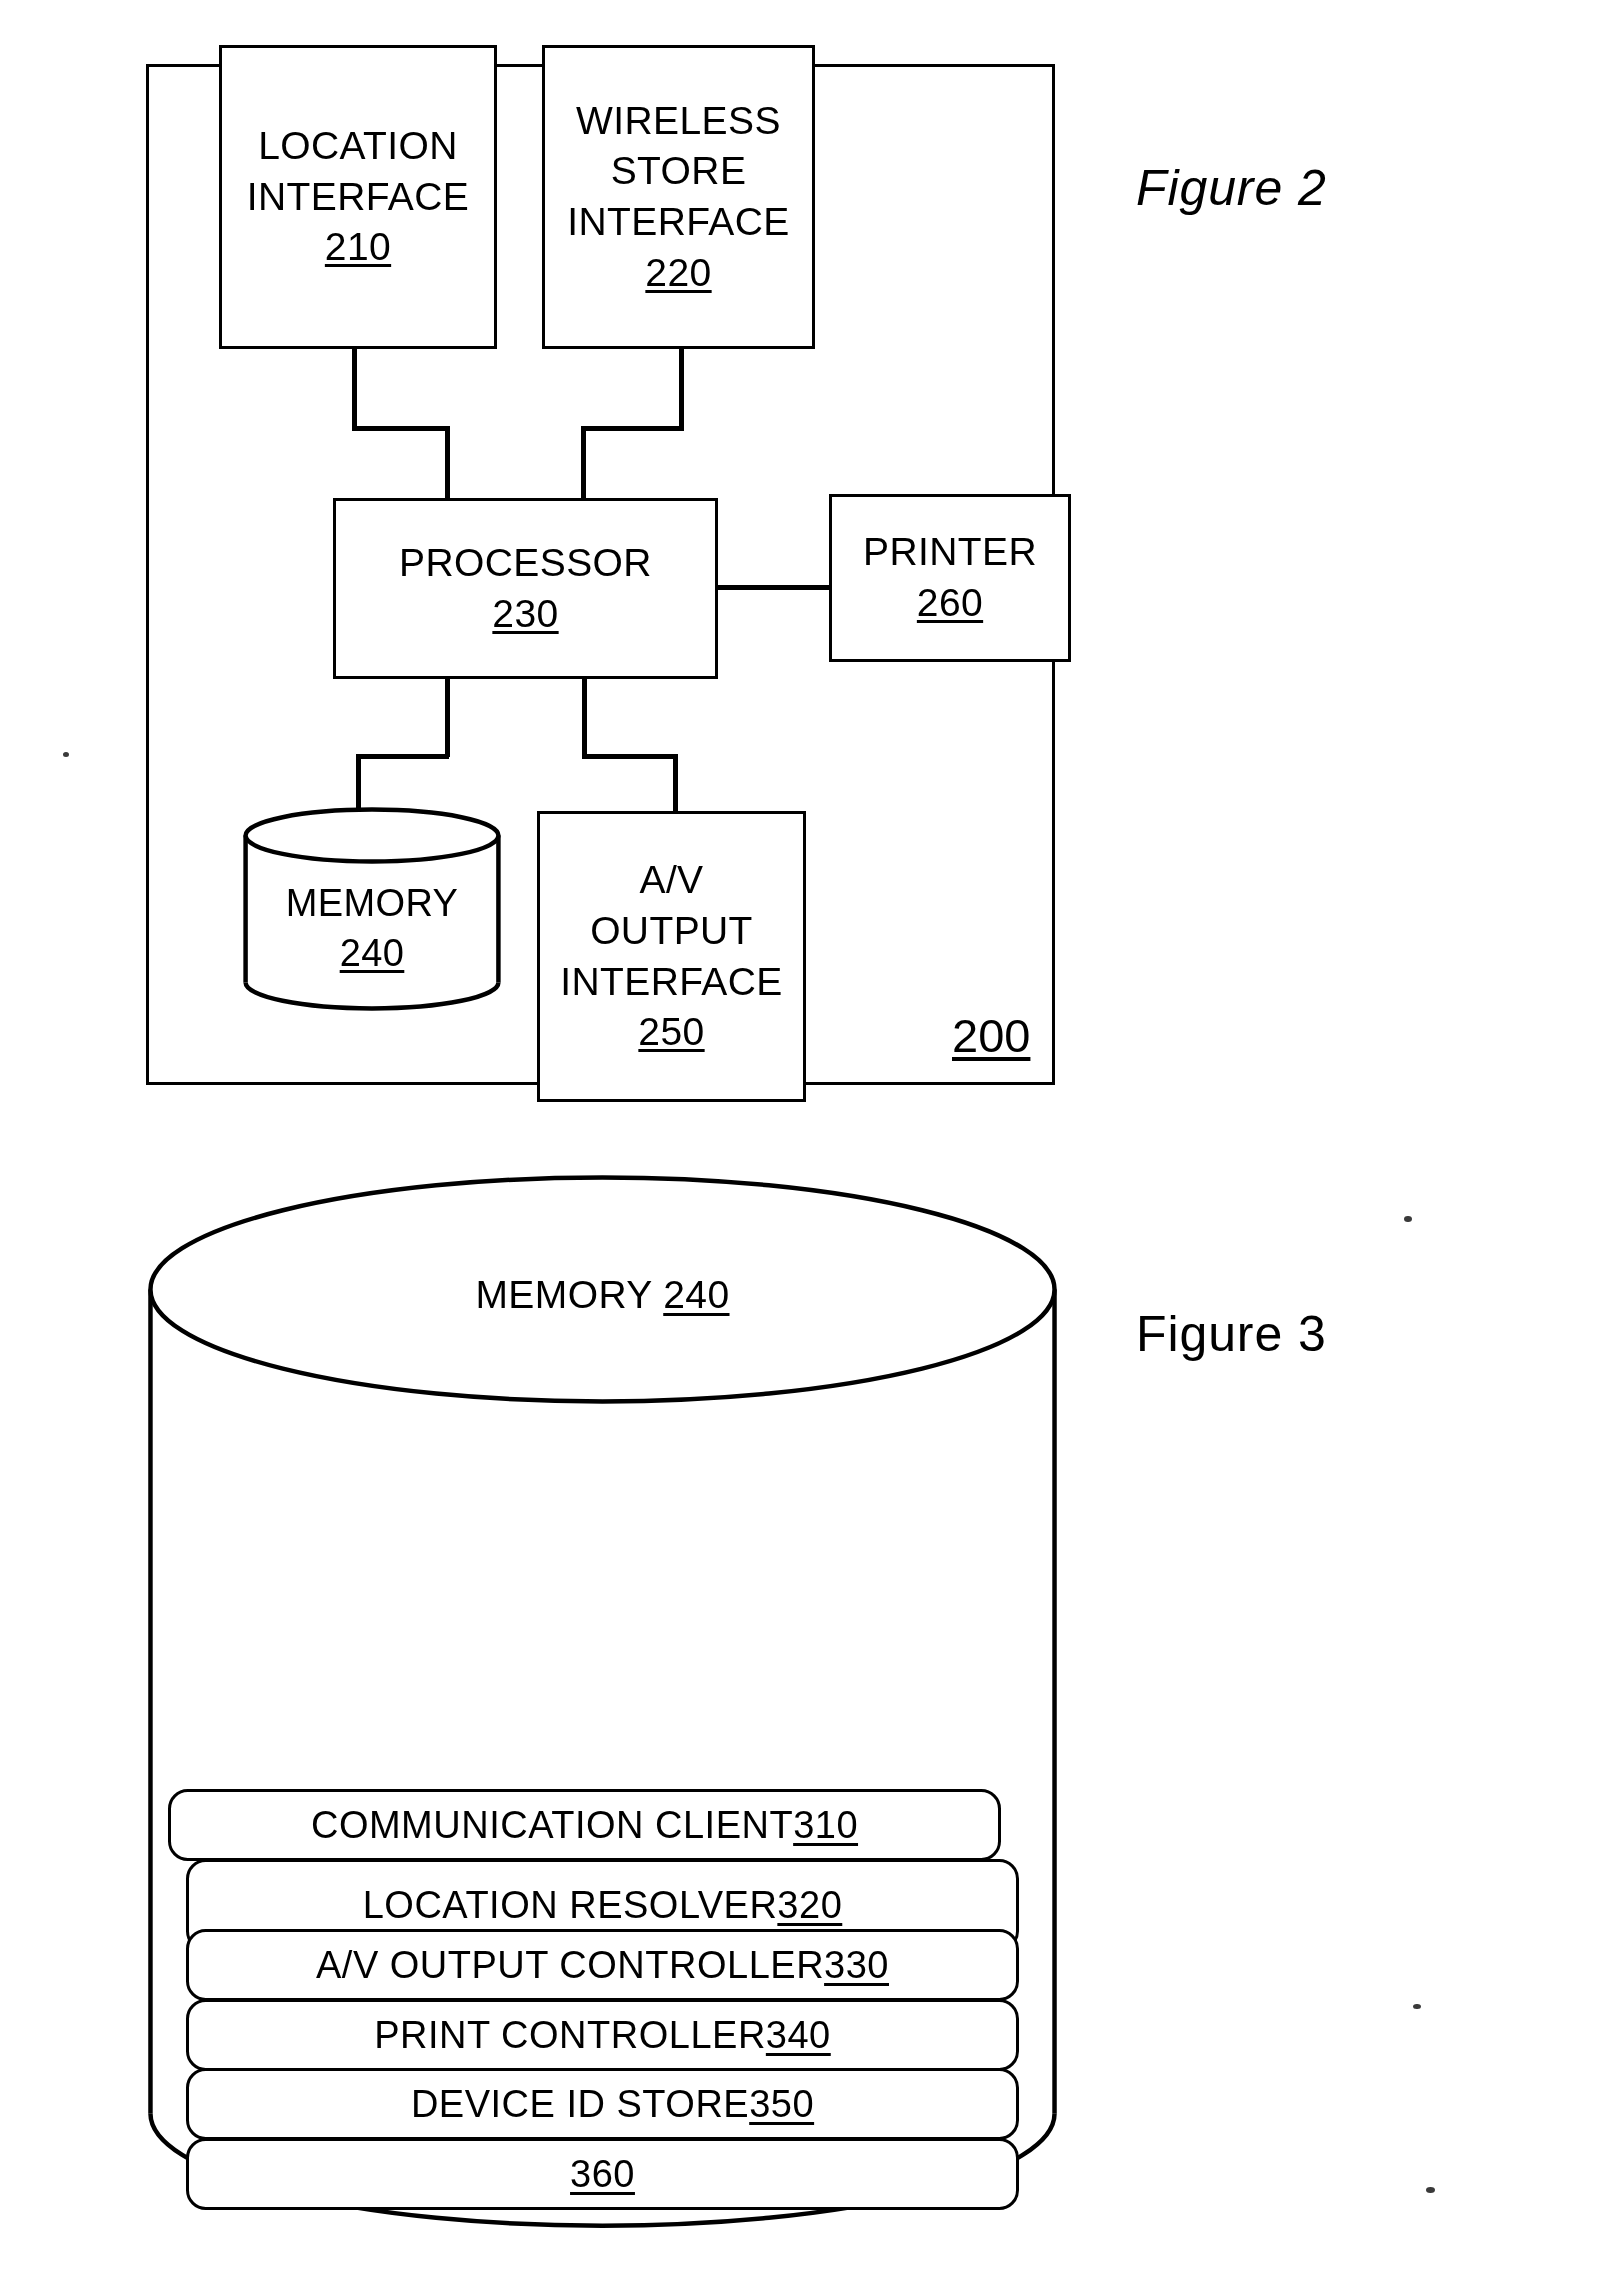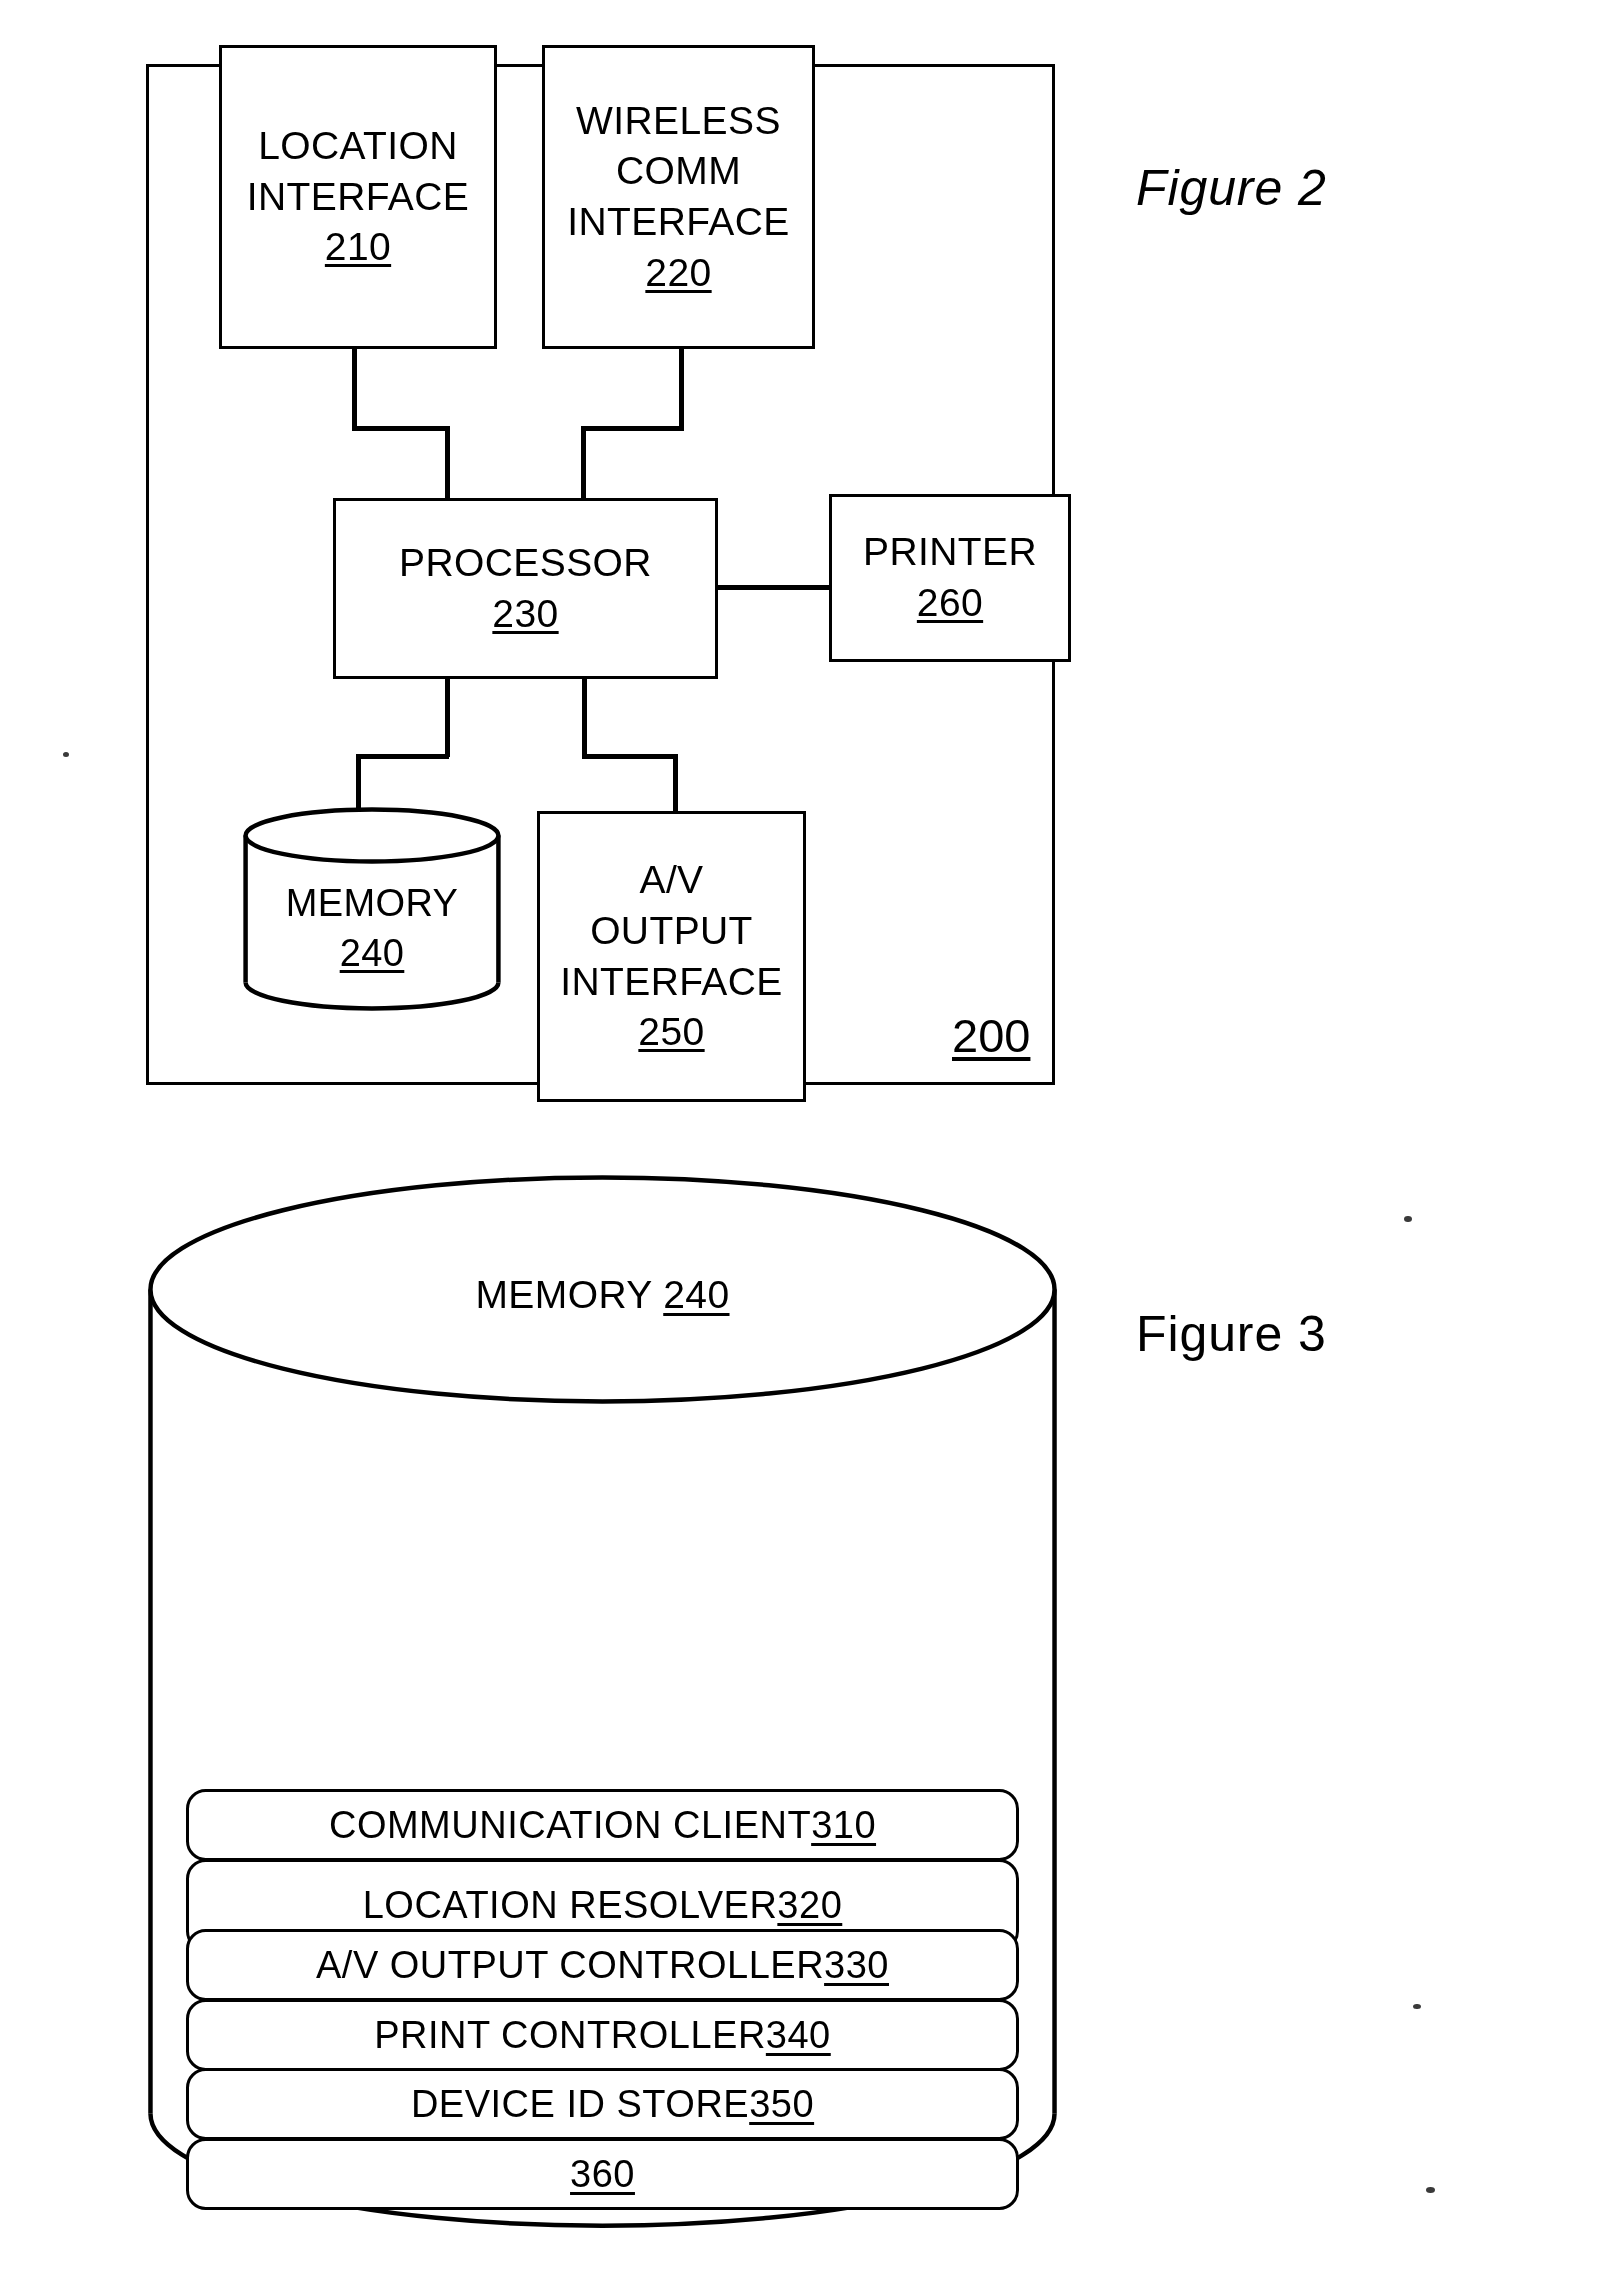"COMM" span.ln { text: COMM -> STORE }
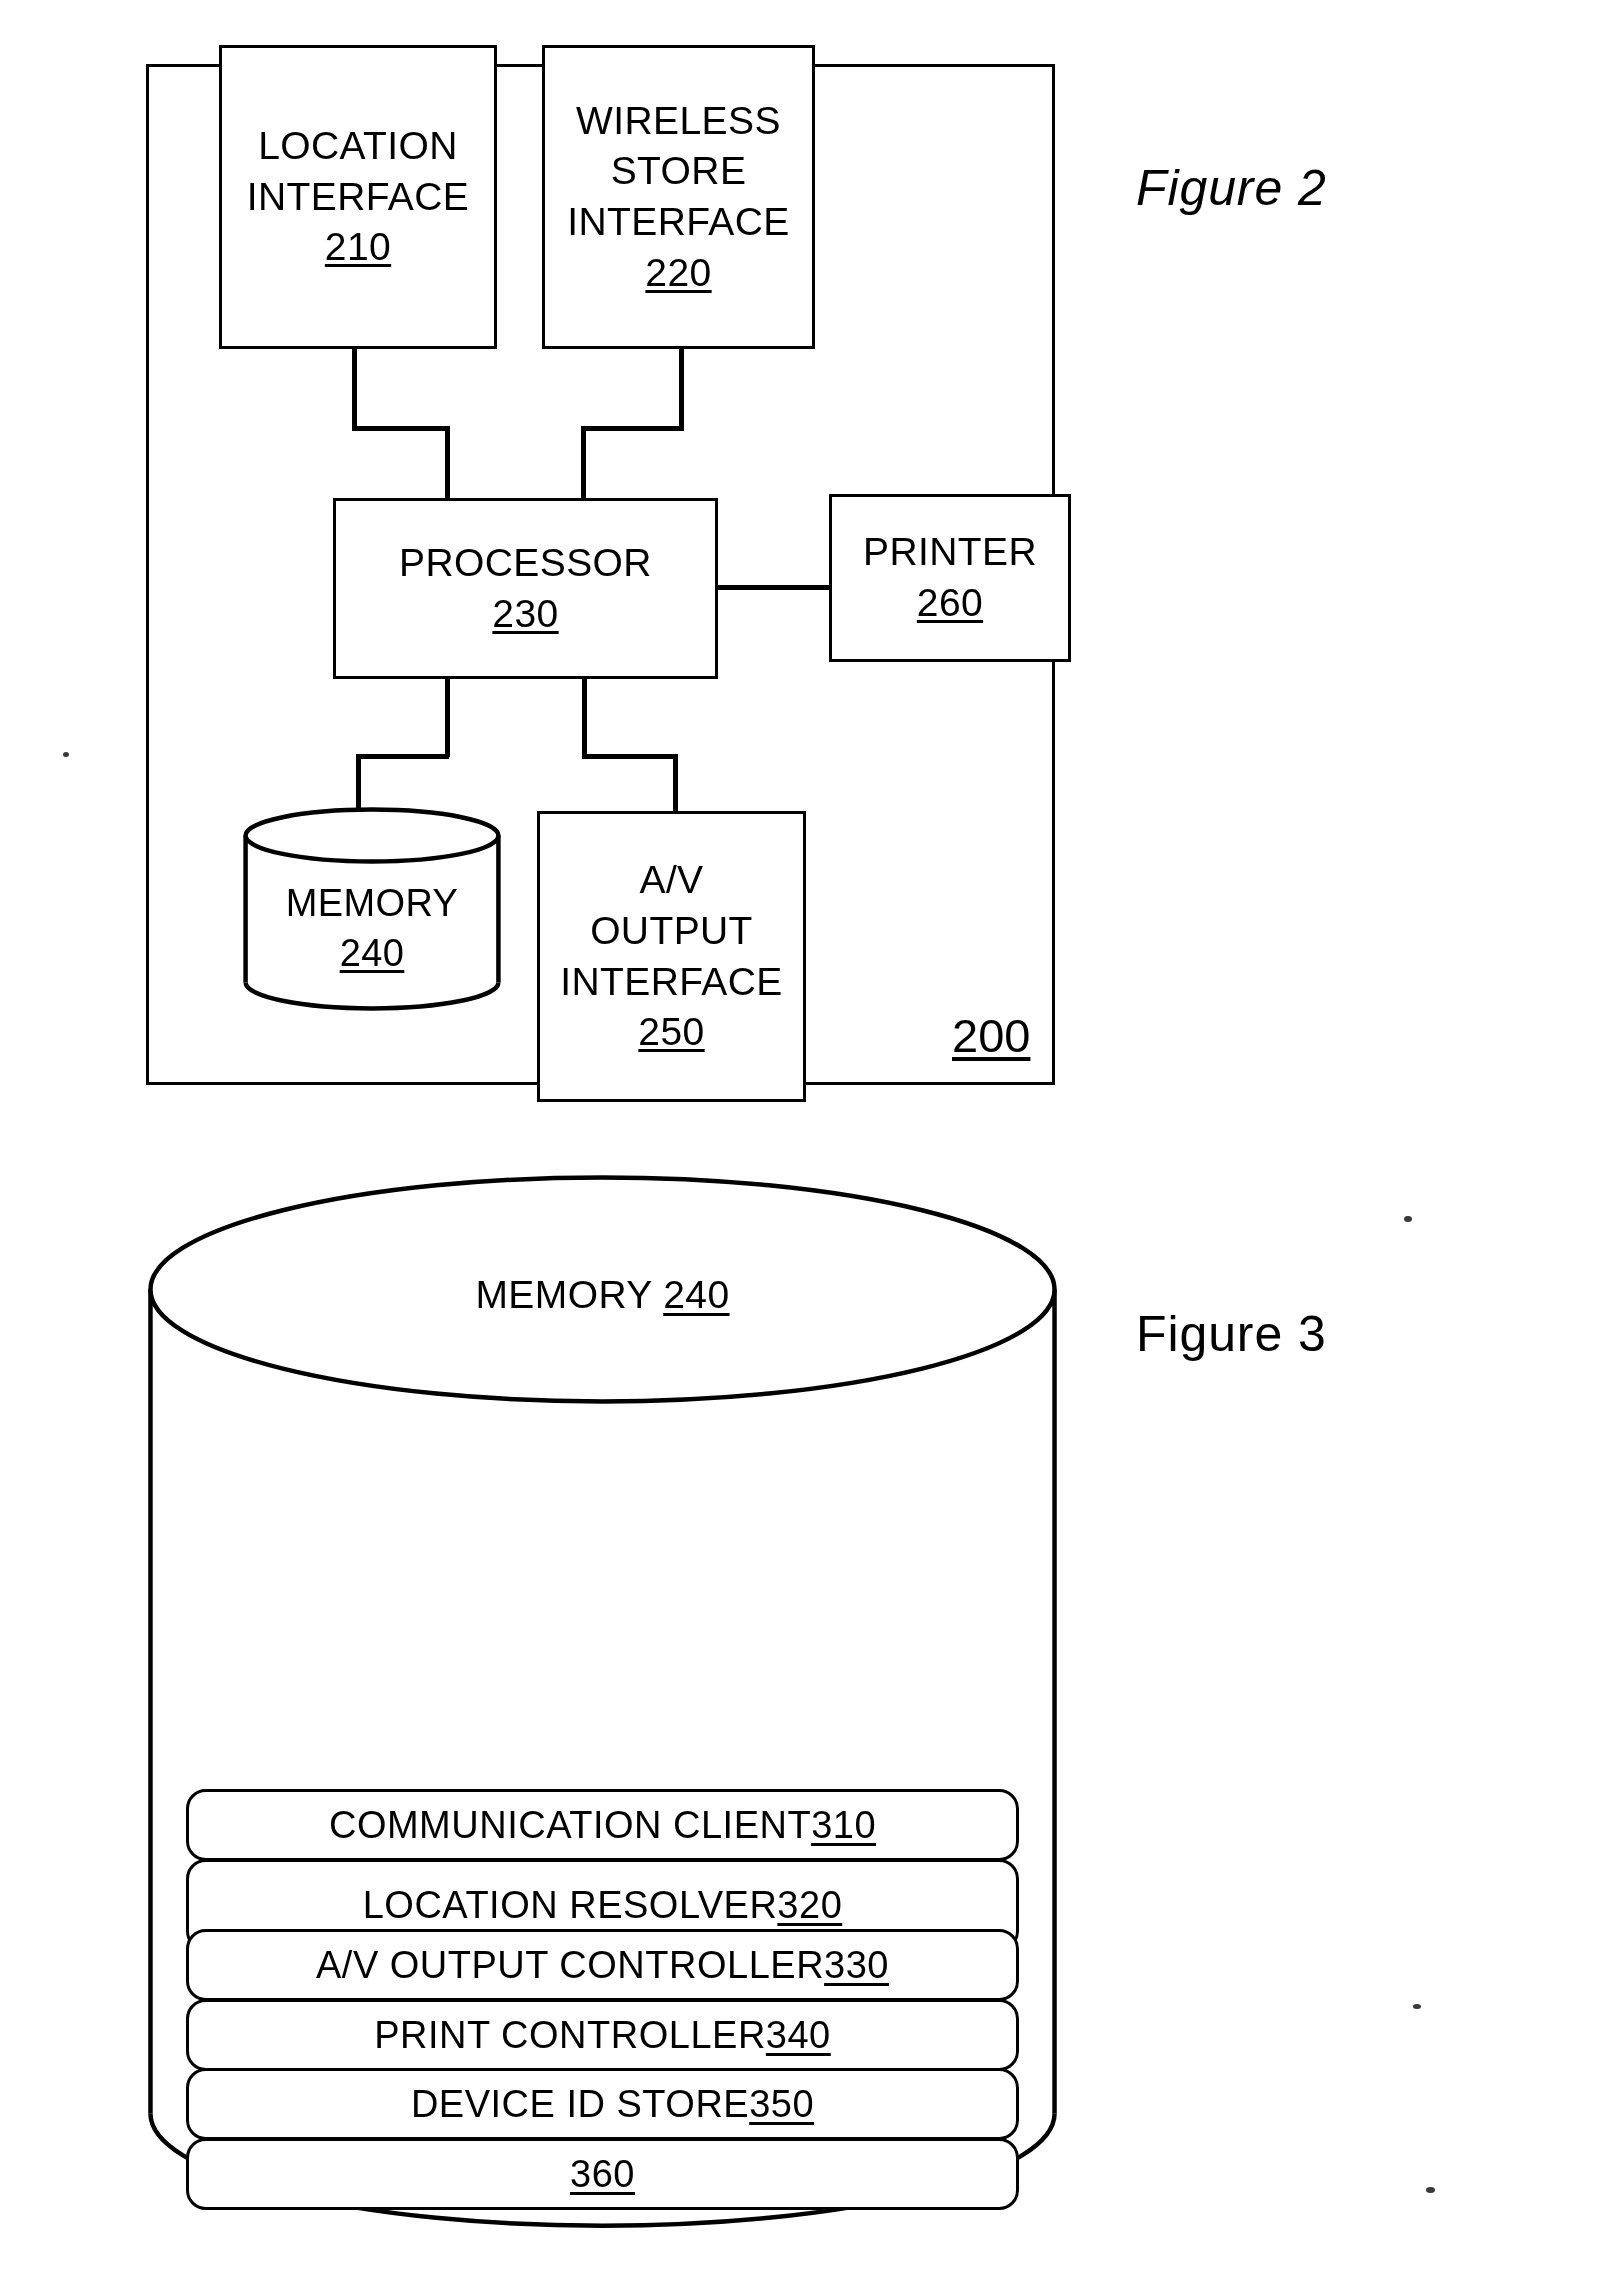"COMMUNICATION CLIENT" div.abs { left: 186px -> 168px }
